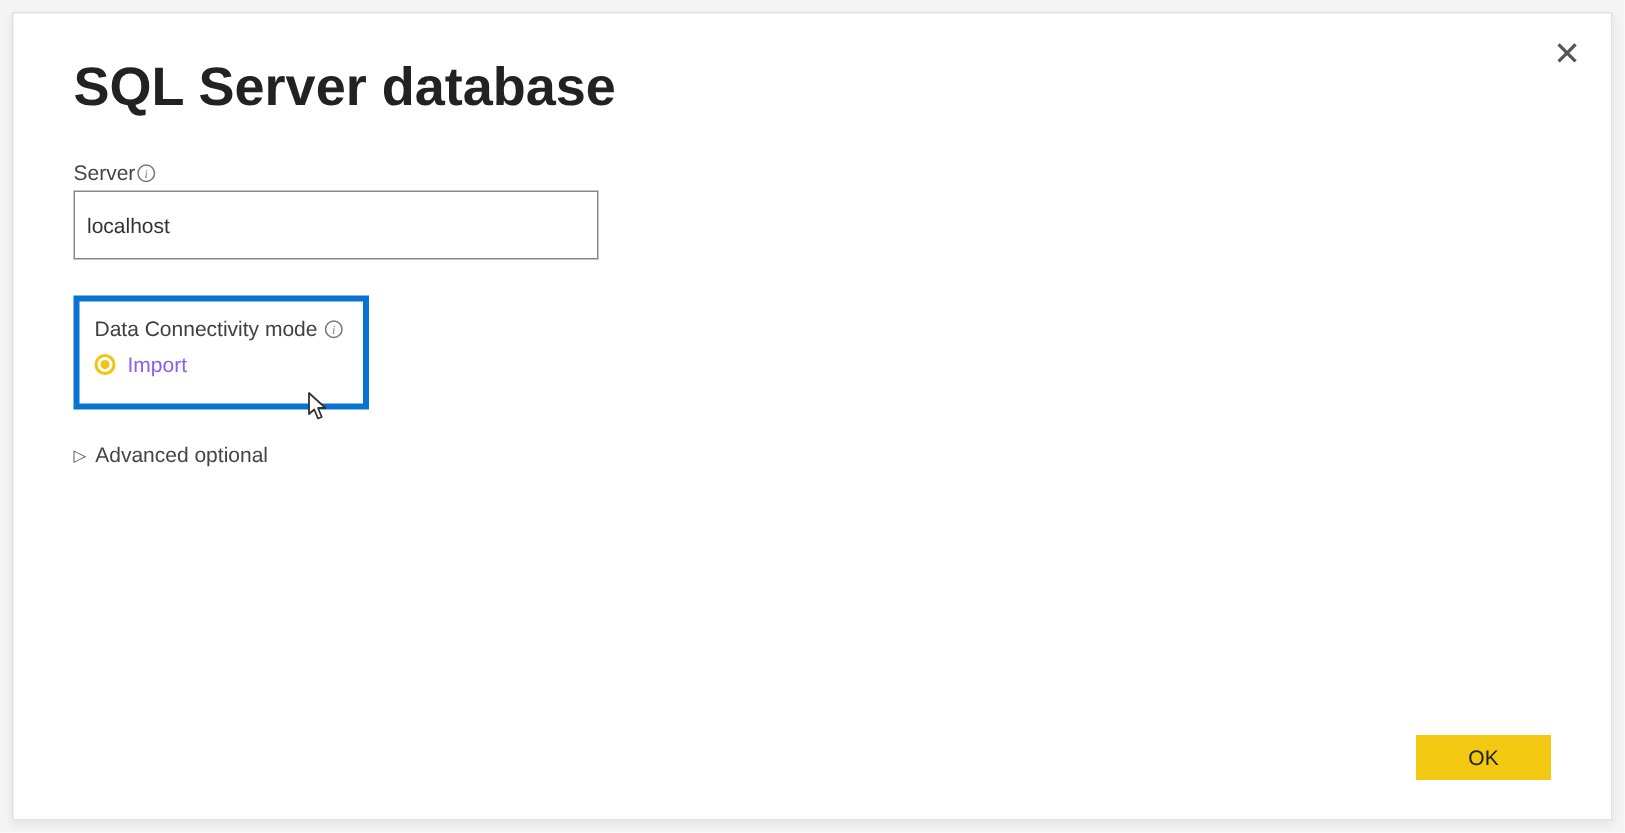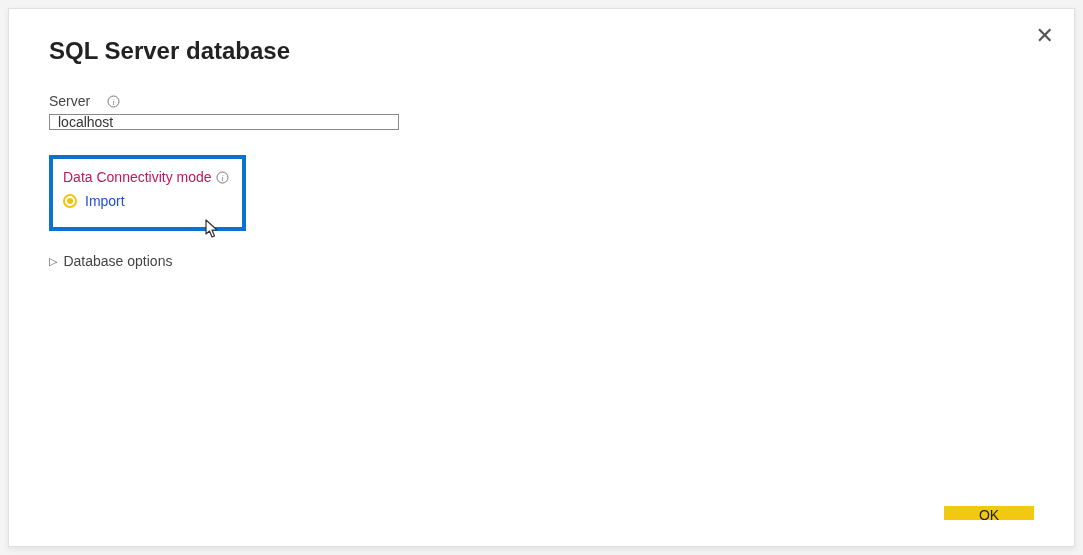"SQL Server database" .dialog-title { font-size: 24px -> 36px }
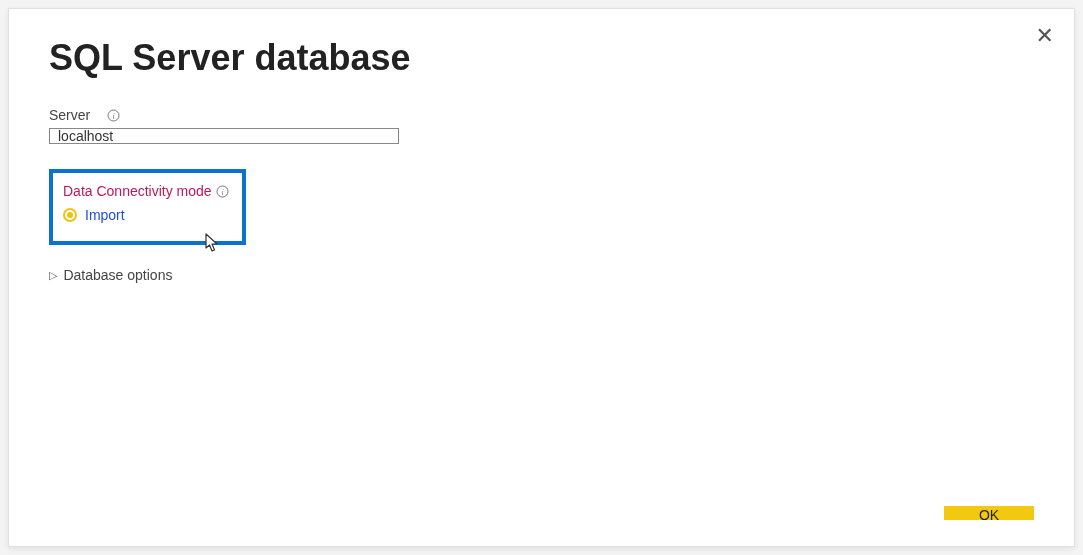"Server" .field-label { gap: 16px -> 0 }
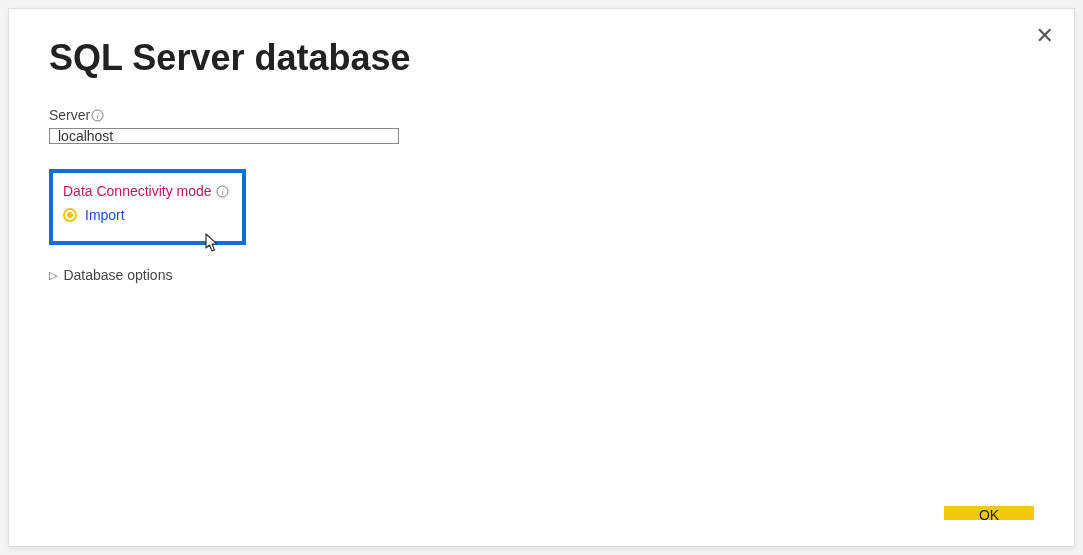"localhost" .text-input { height: 16px -> 46px }
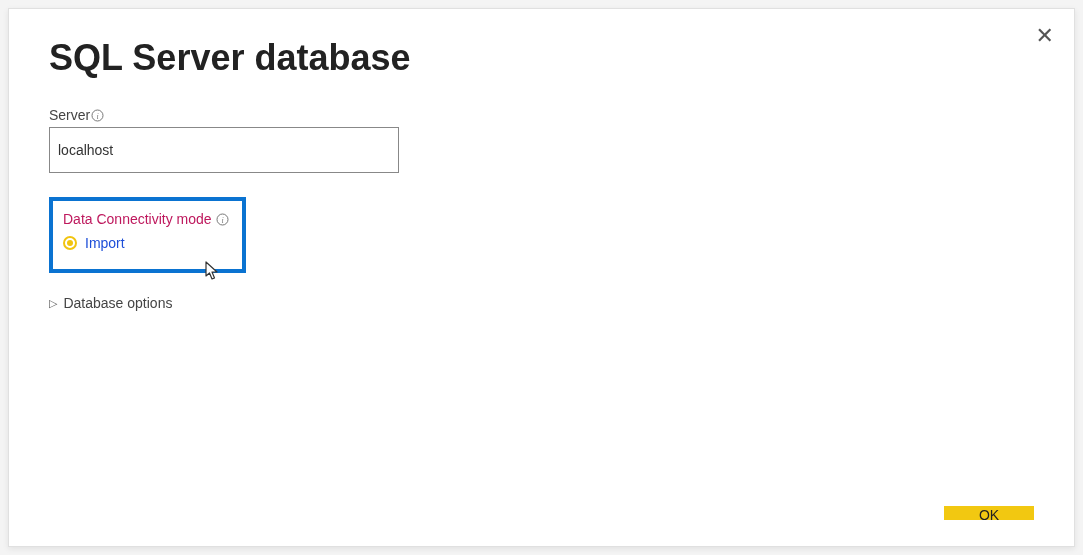"Data Connectivity mode" .section-label { color: #be185d -> #404040 }
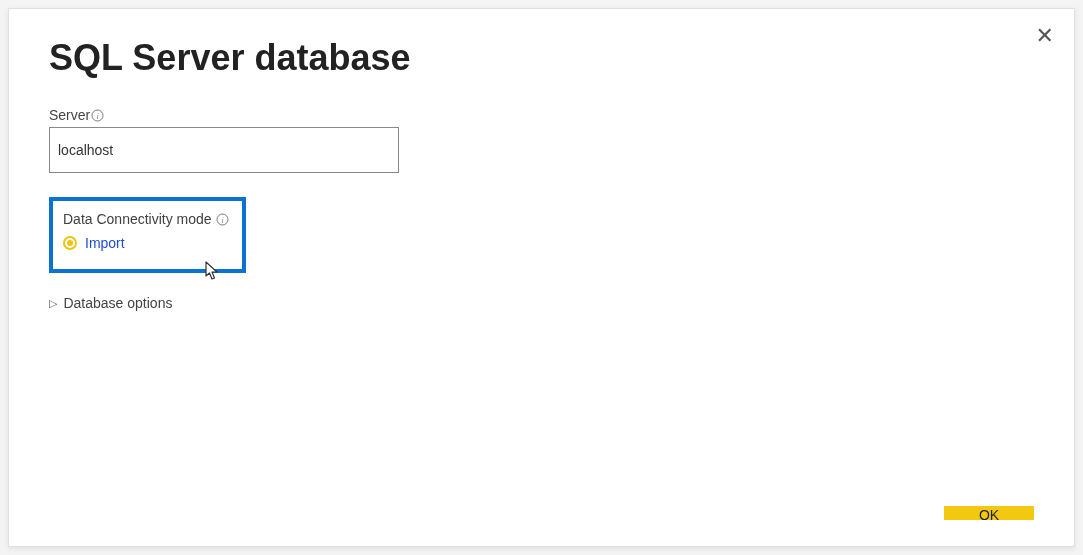"Import" .radio-row { color: #1d4ed8 -> #8b5cf6 }
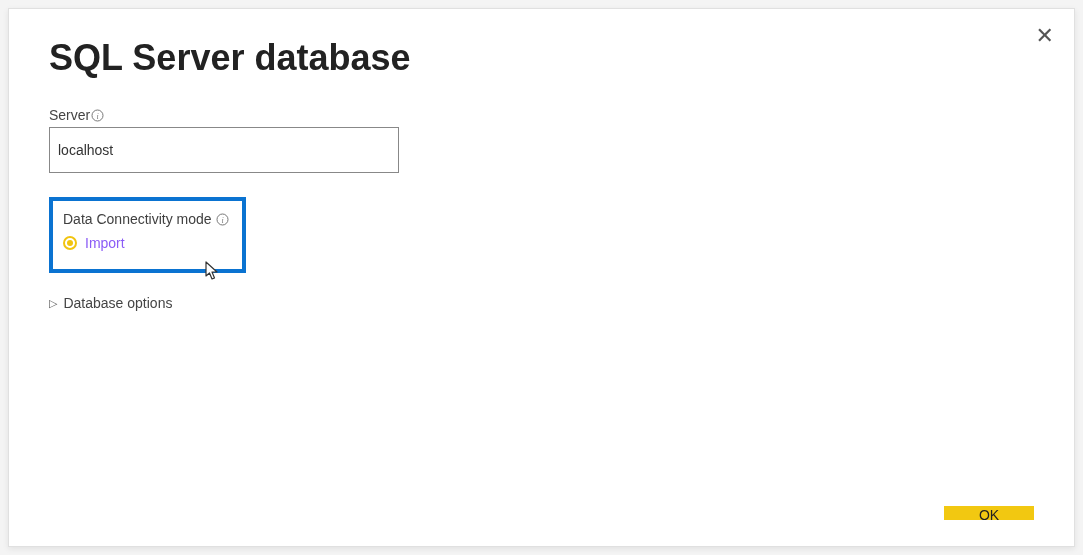"Database options" span { text: Database options -> Advanced optional }
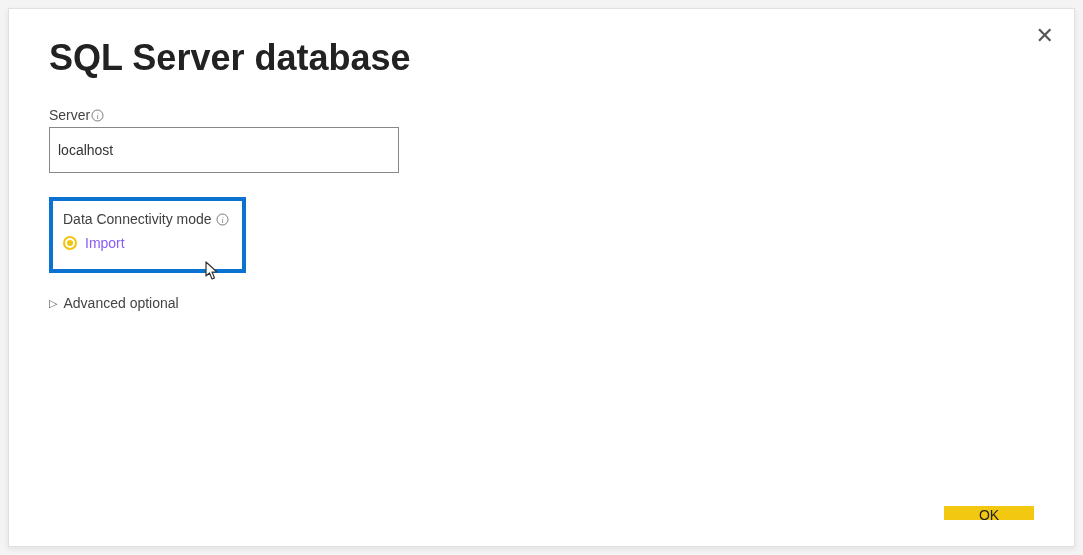"OK" .btn { height: 14px -> 30px }
